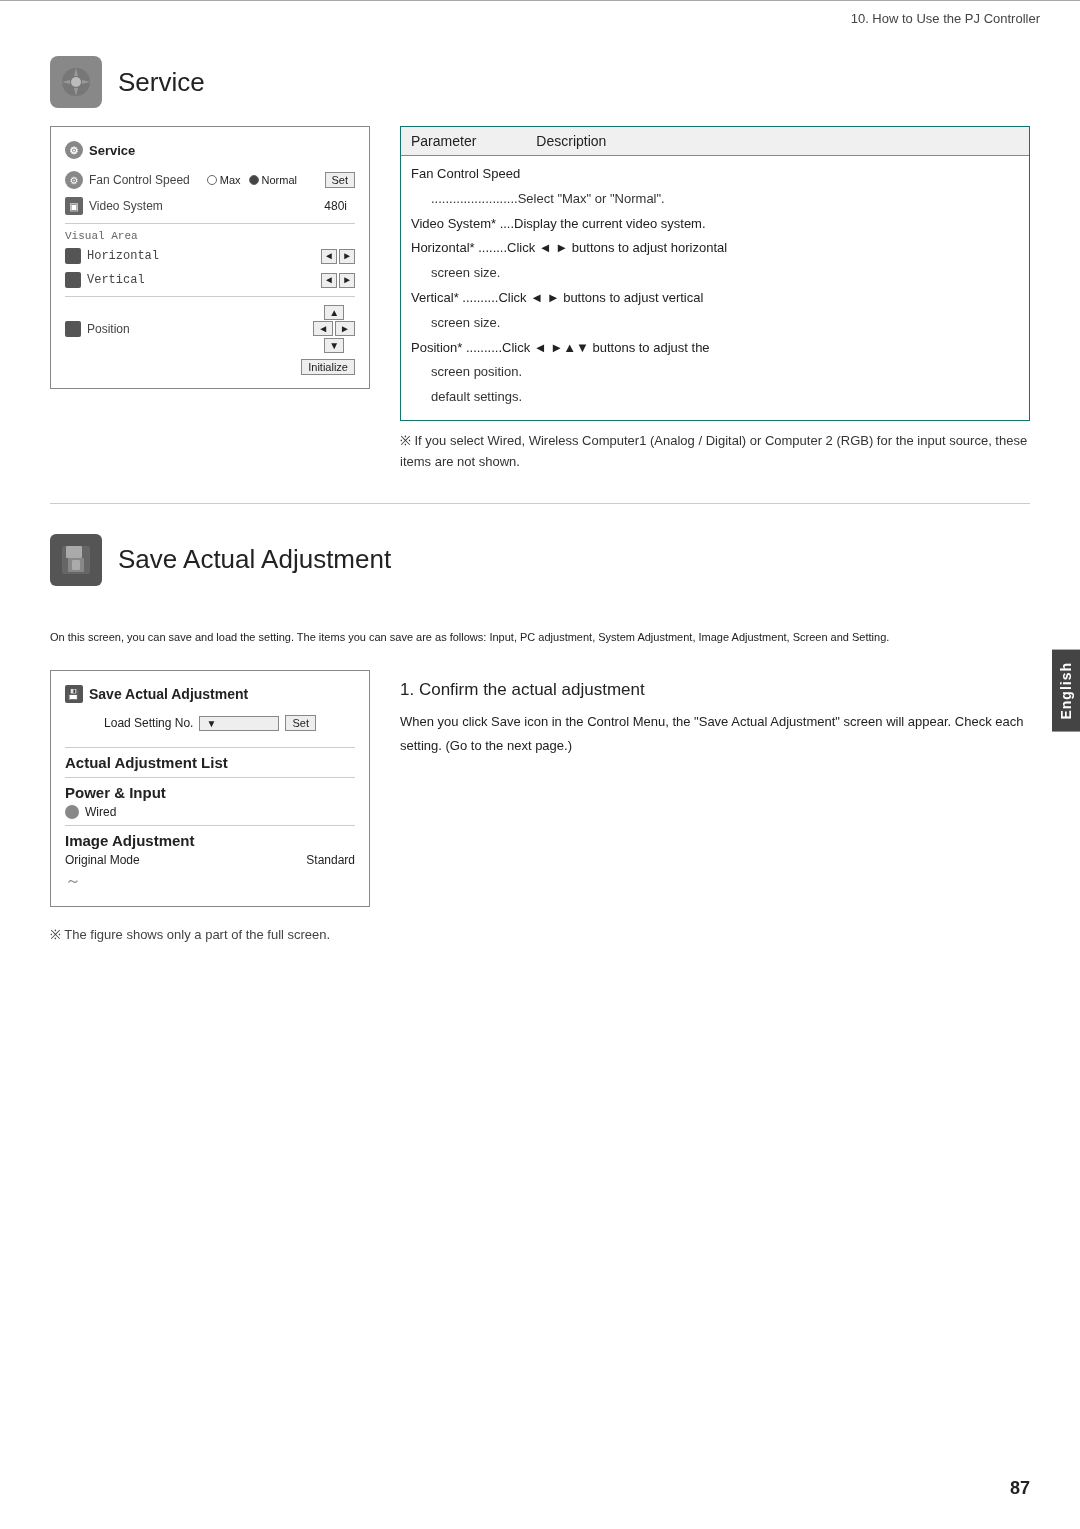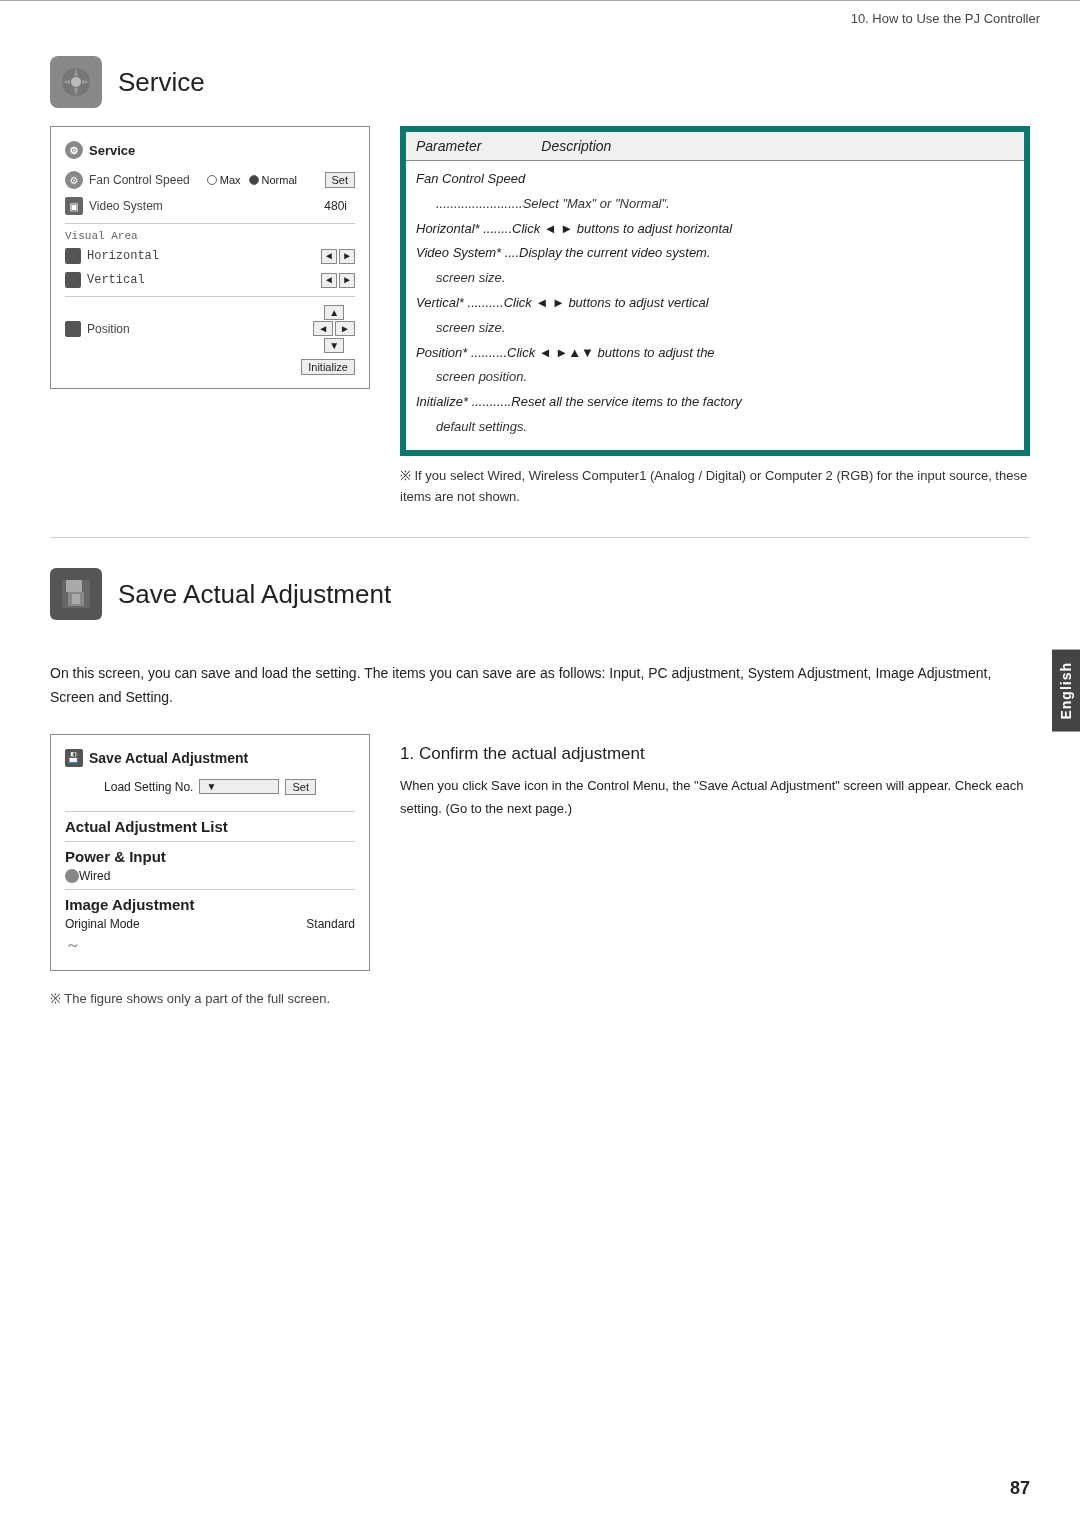"Parameter" .param-table { border: 6px solid #0f766e -> 1px solid #0f766e; font-style: italic -> none }
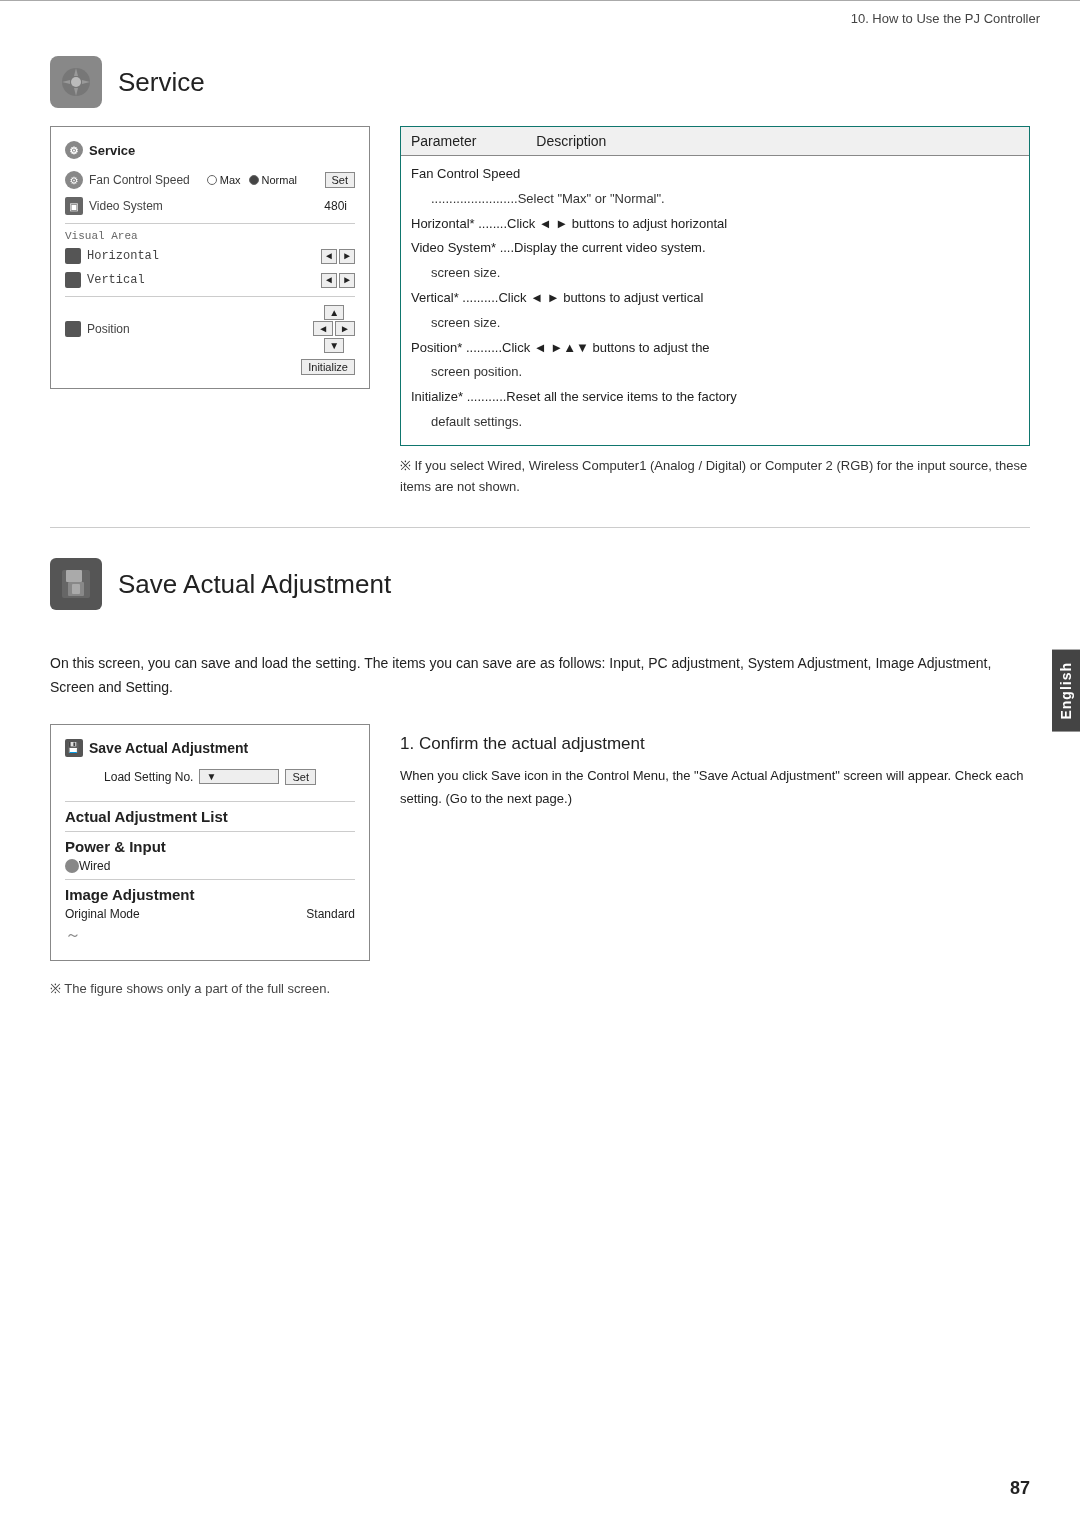"Horizontal* ........Click ◄ ► buttons" p { order: before "Video System* ....Display the current" -> after "Video System* ....Display the current" }
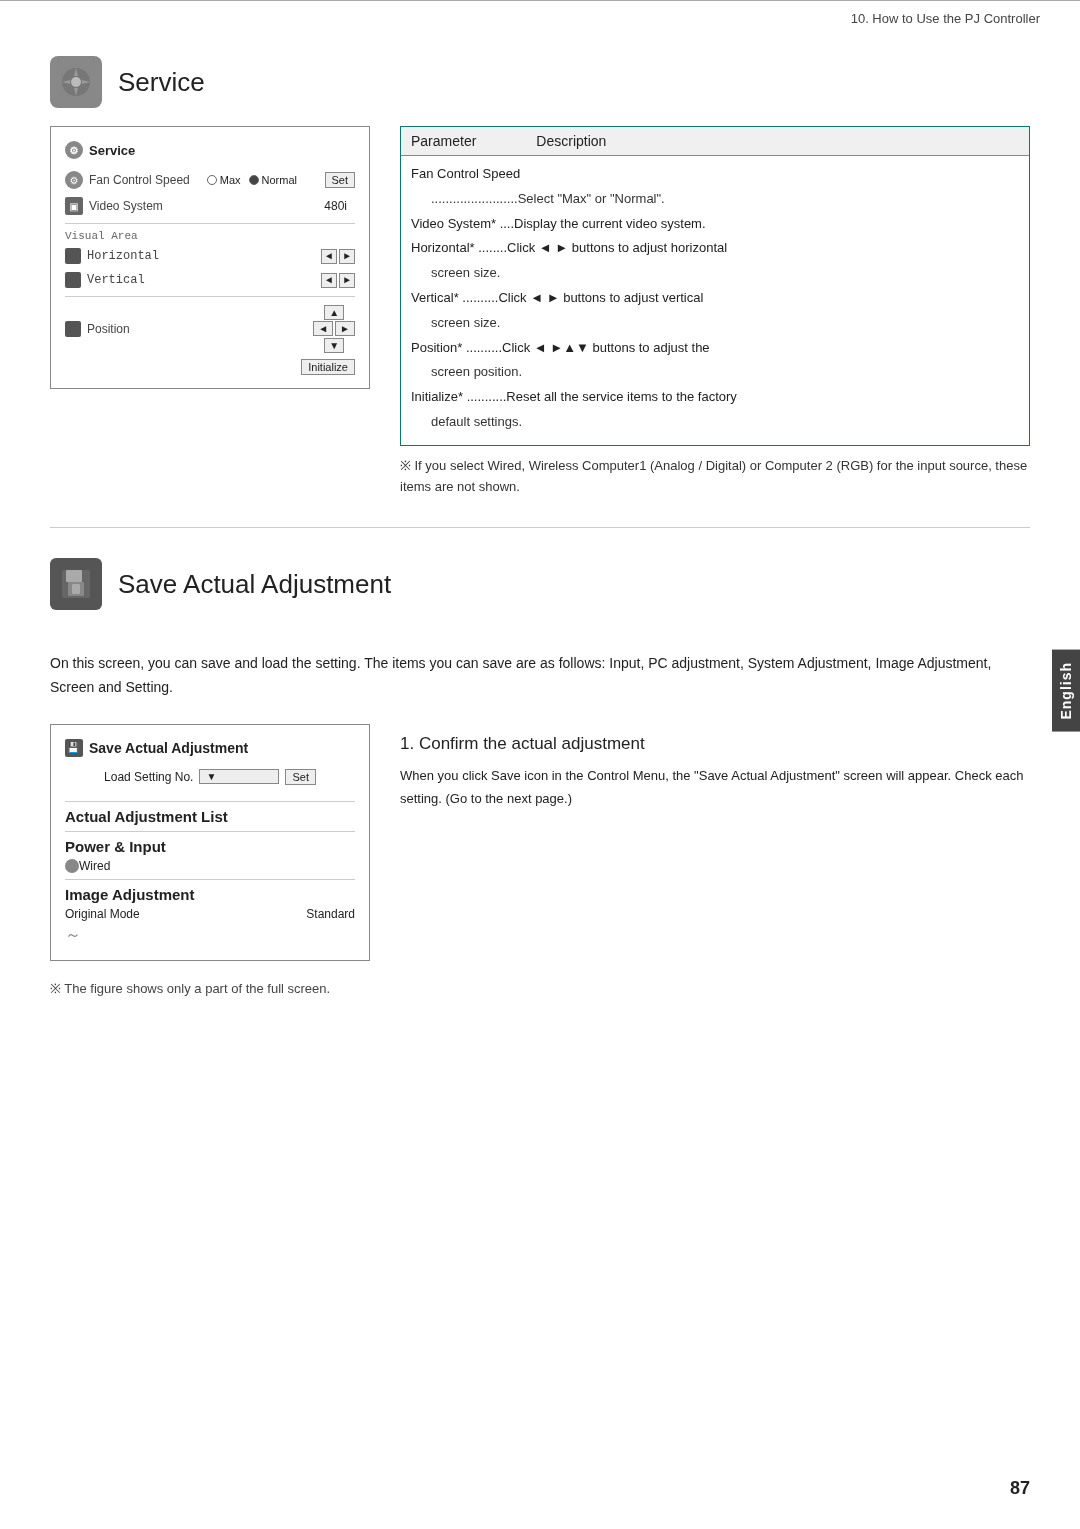"Initialize* ...........Reset all the" p { html: <p>Initialize* ...........Reset all the service items to the factory</p> -> none }
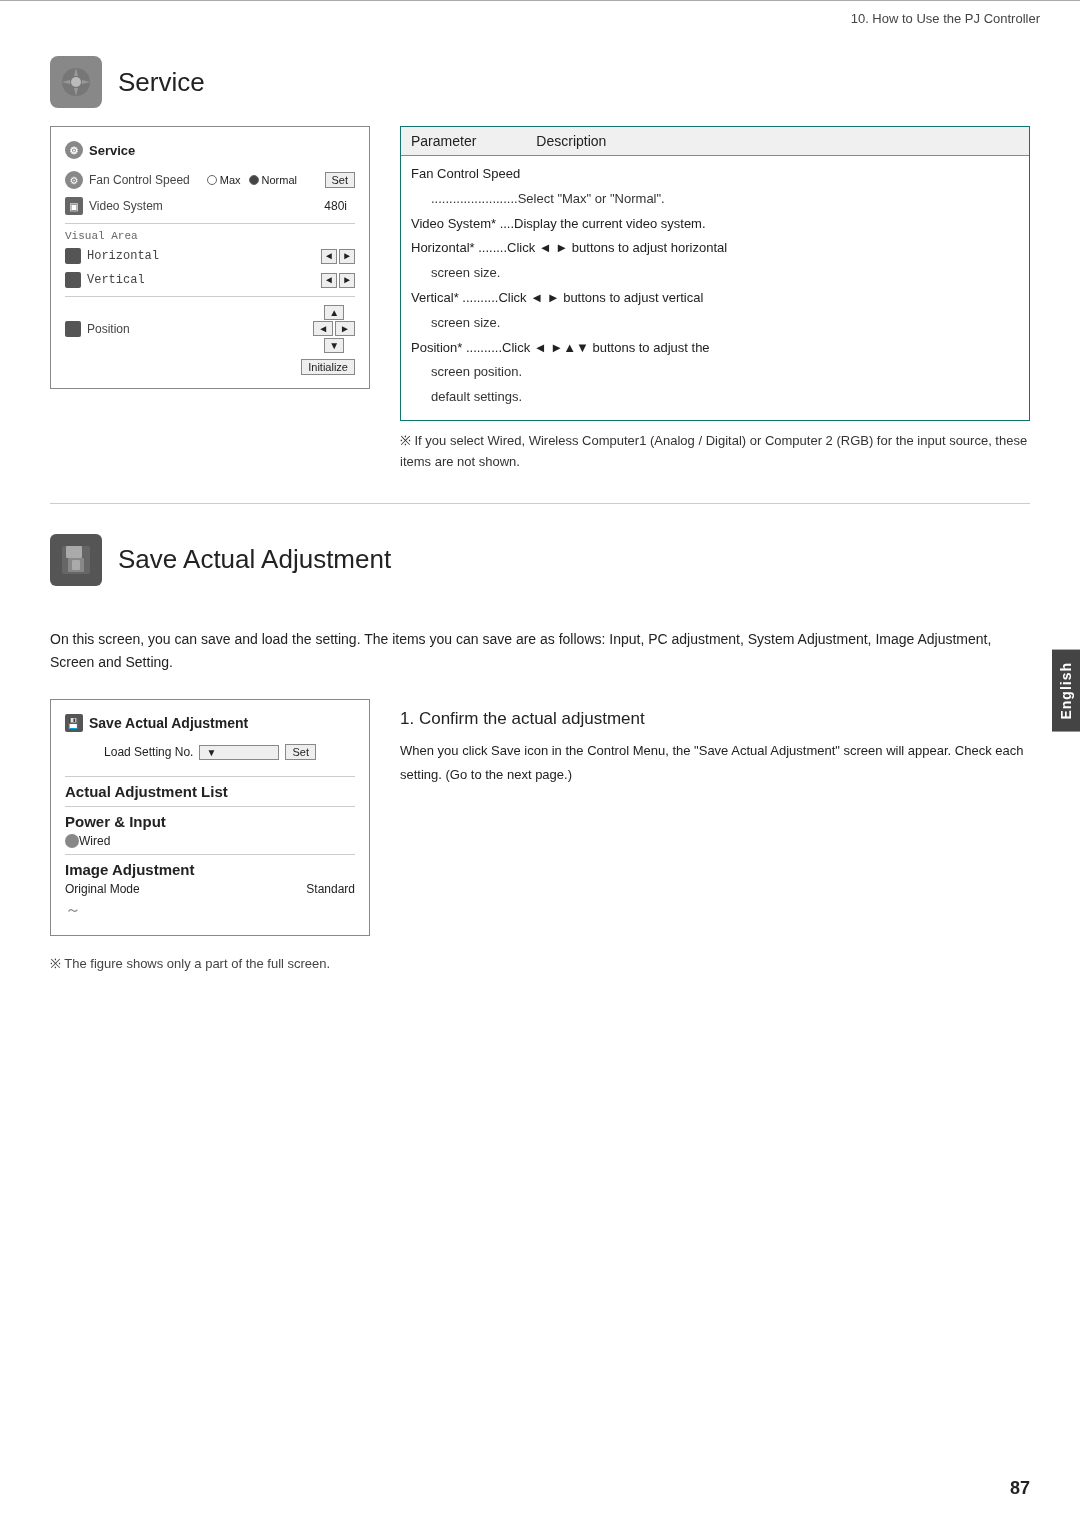"On this screen, you can" .section-intro-long { font-size: 14px -> 11px }
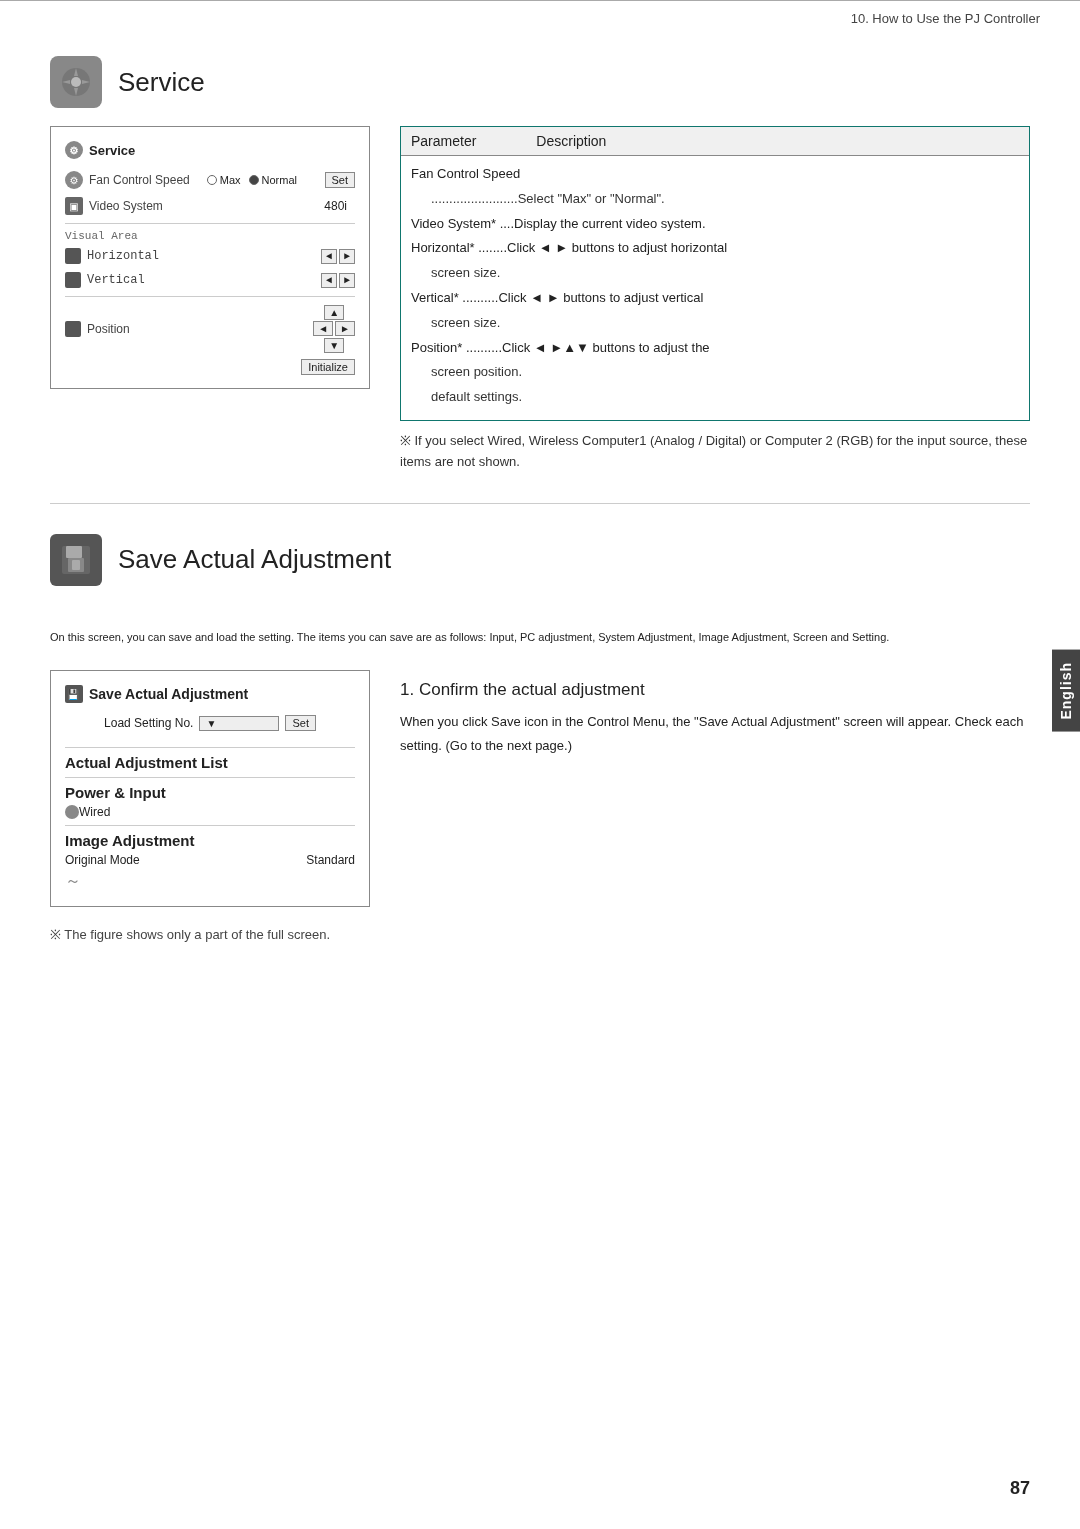"Wired" .save-item-row { gap: none -> 6px }
